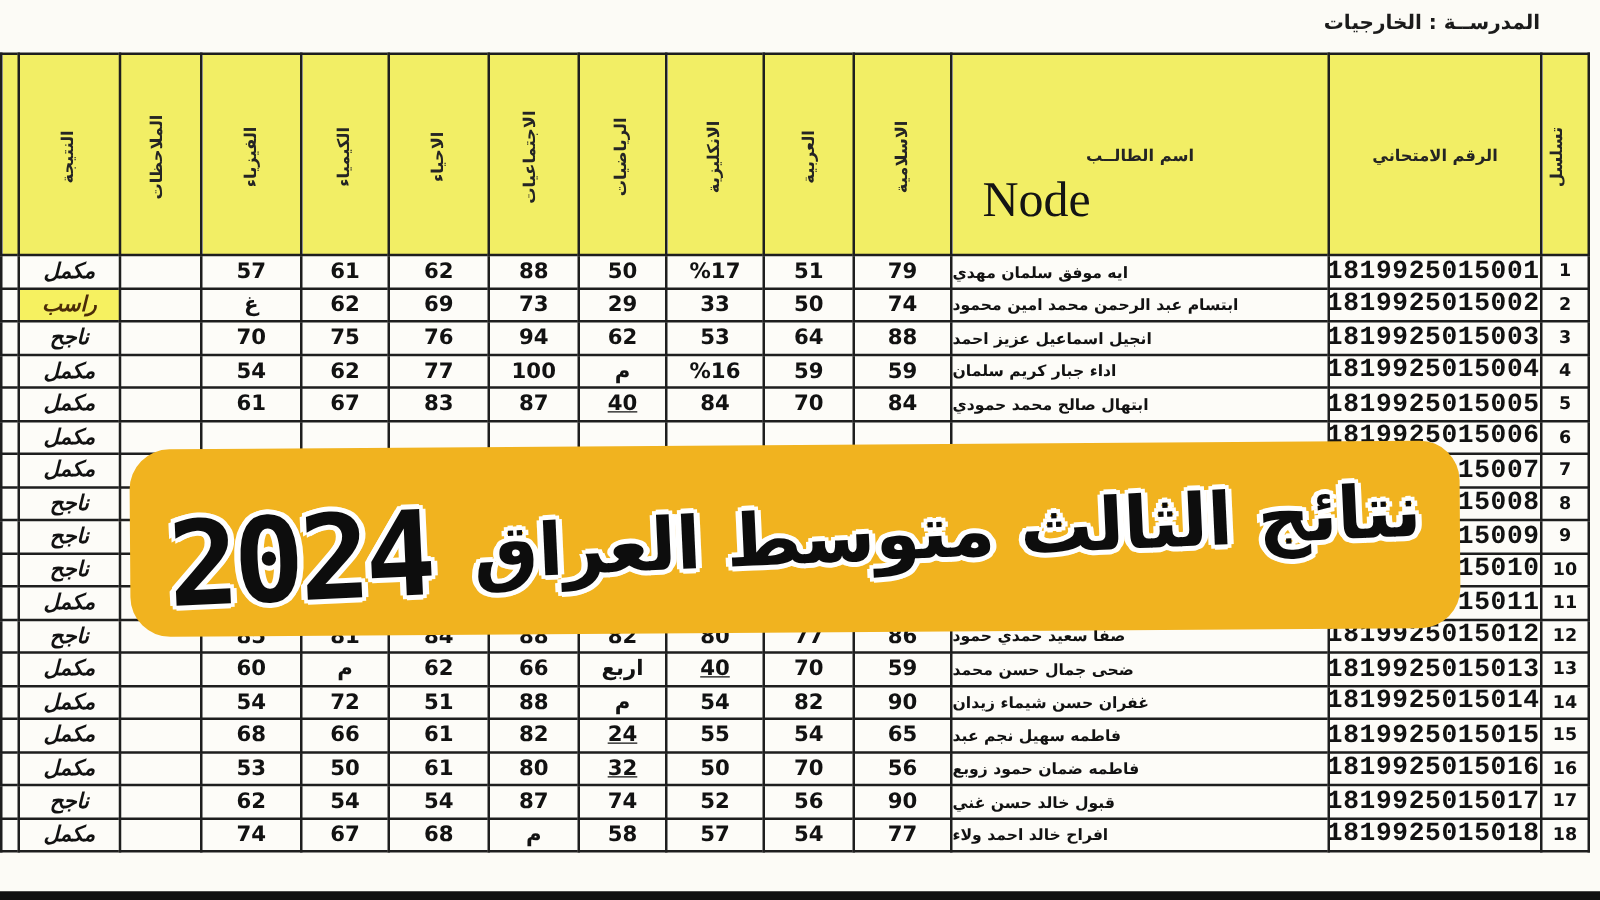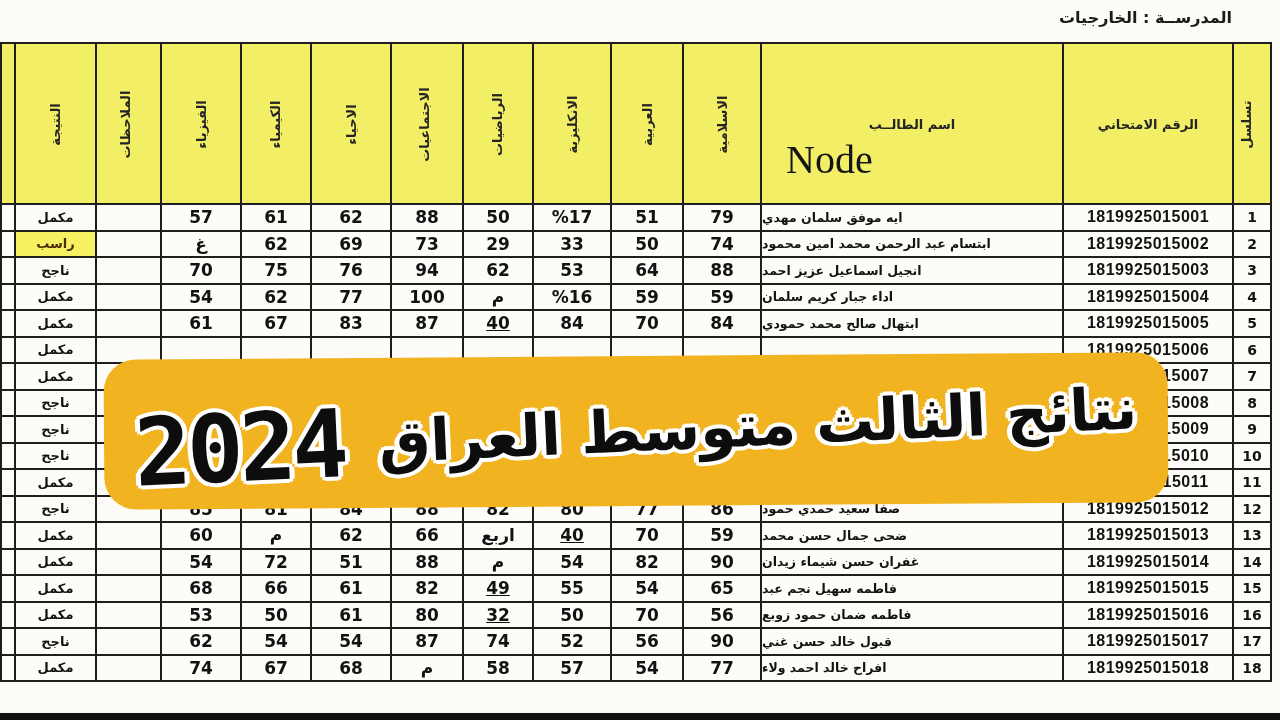"مكمل" td.c-result { font-size: 13px -> 17px; font-style: none -> italic }
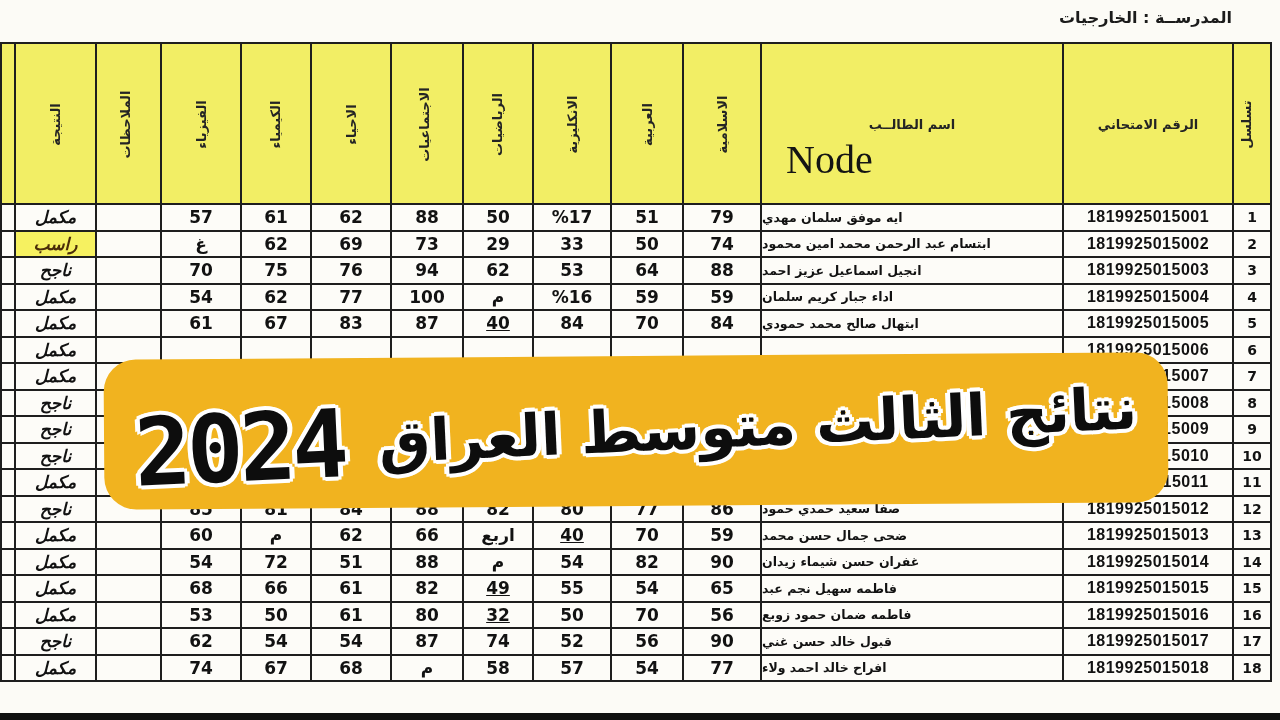"1819925015001" td.c-exam { font-family: Liberation Sans, sans-serif -> Liberation Mono, monospace; font-size: 16px -> 21px }
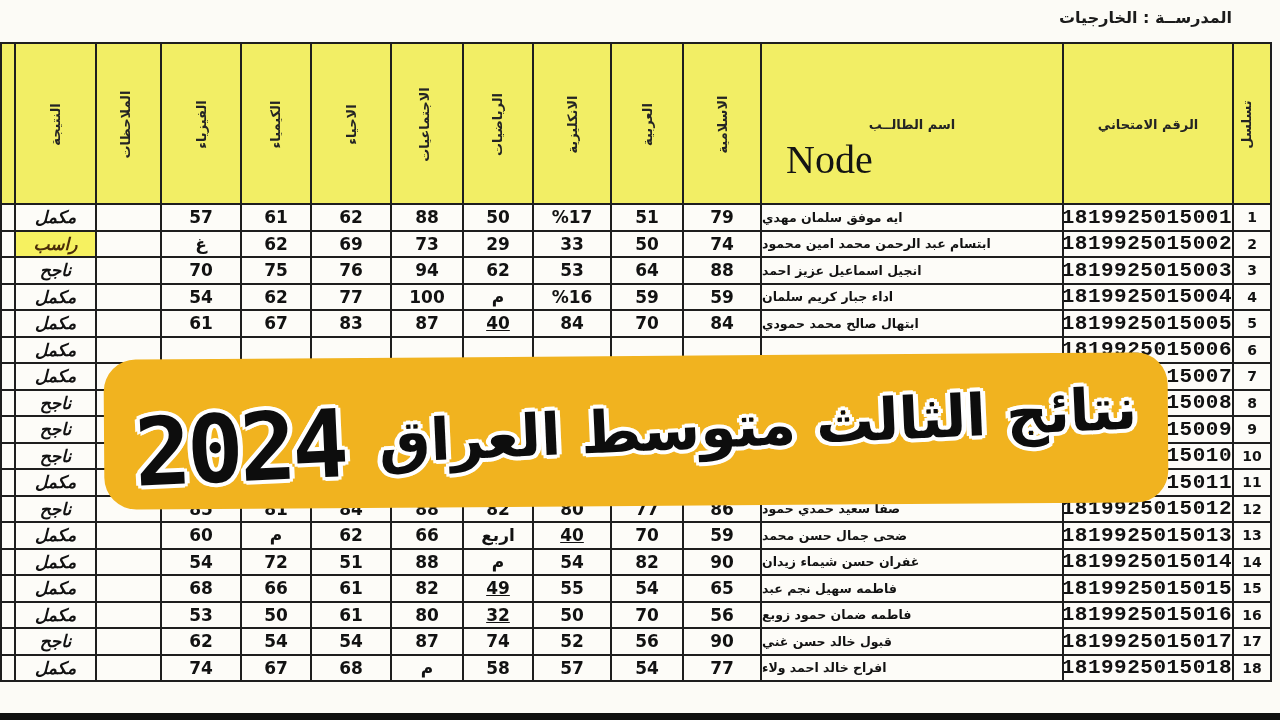"49" td.c-mark { text: 49 -> 24 }
